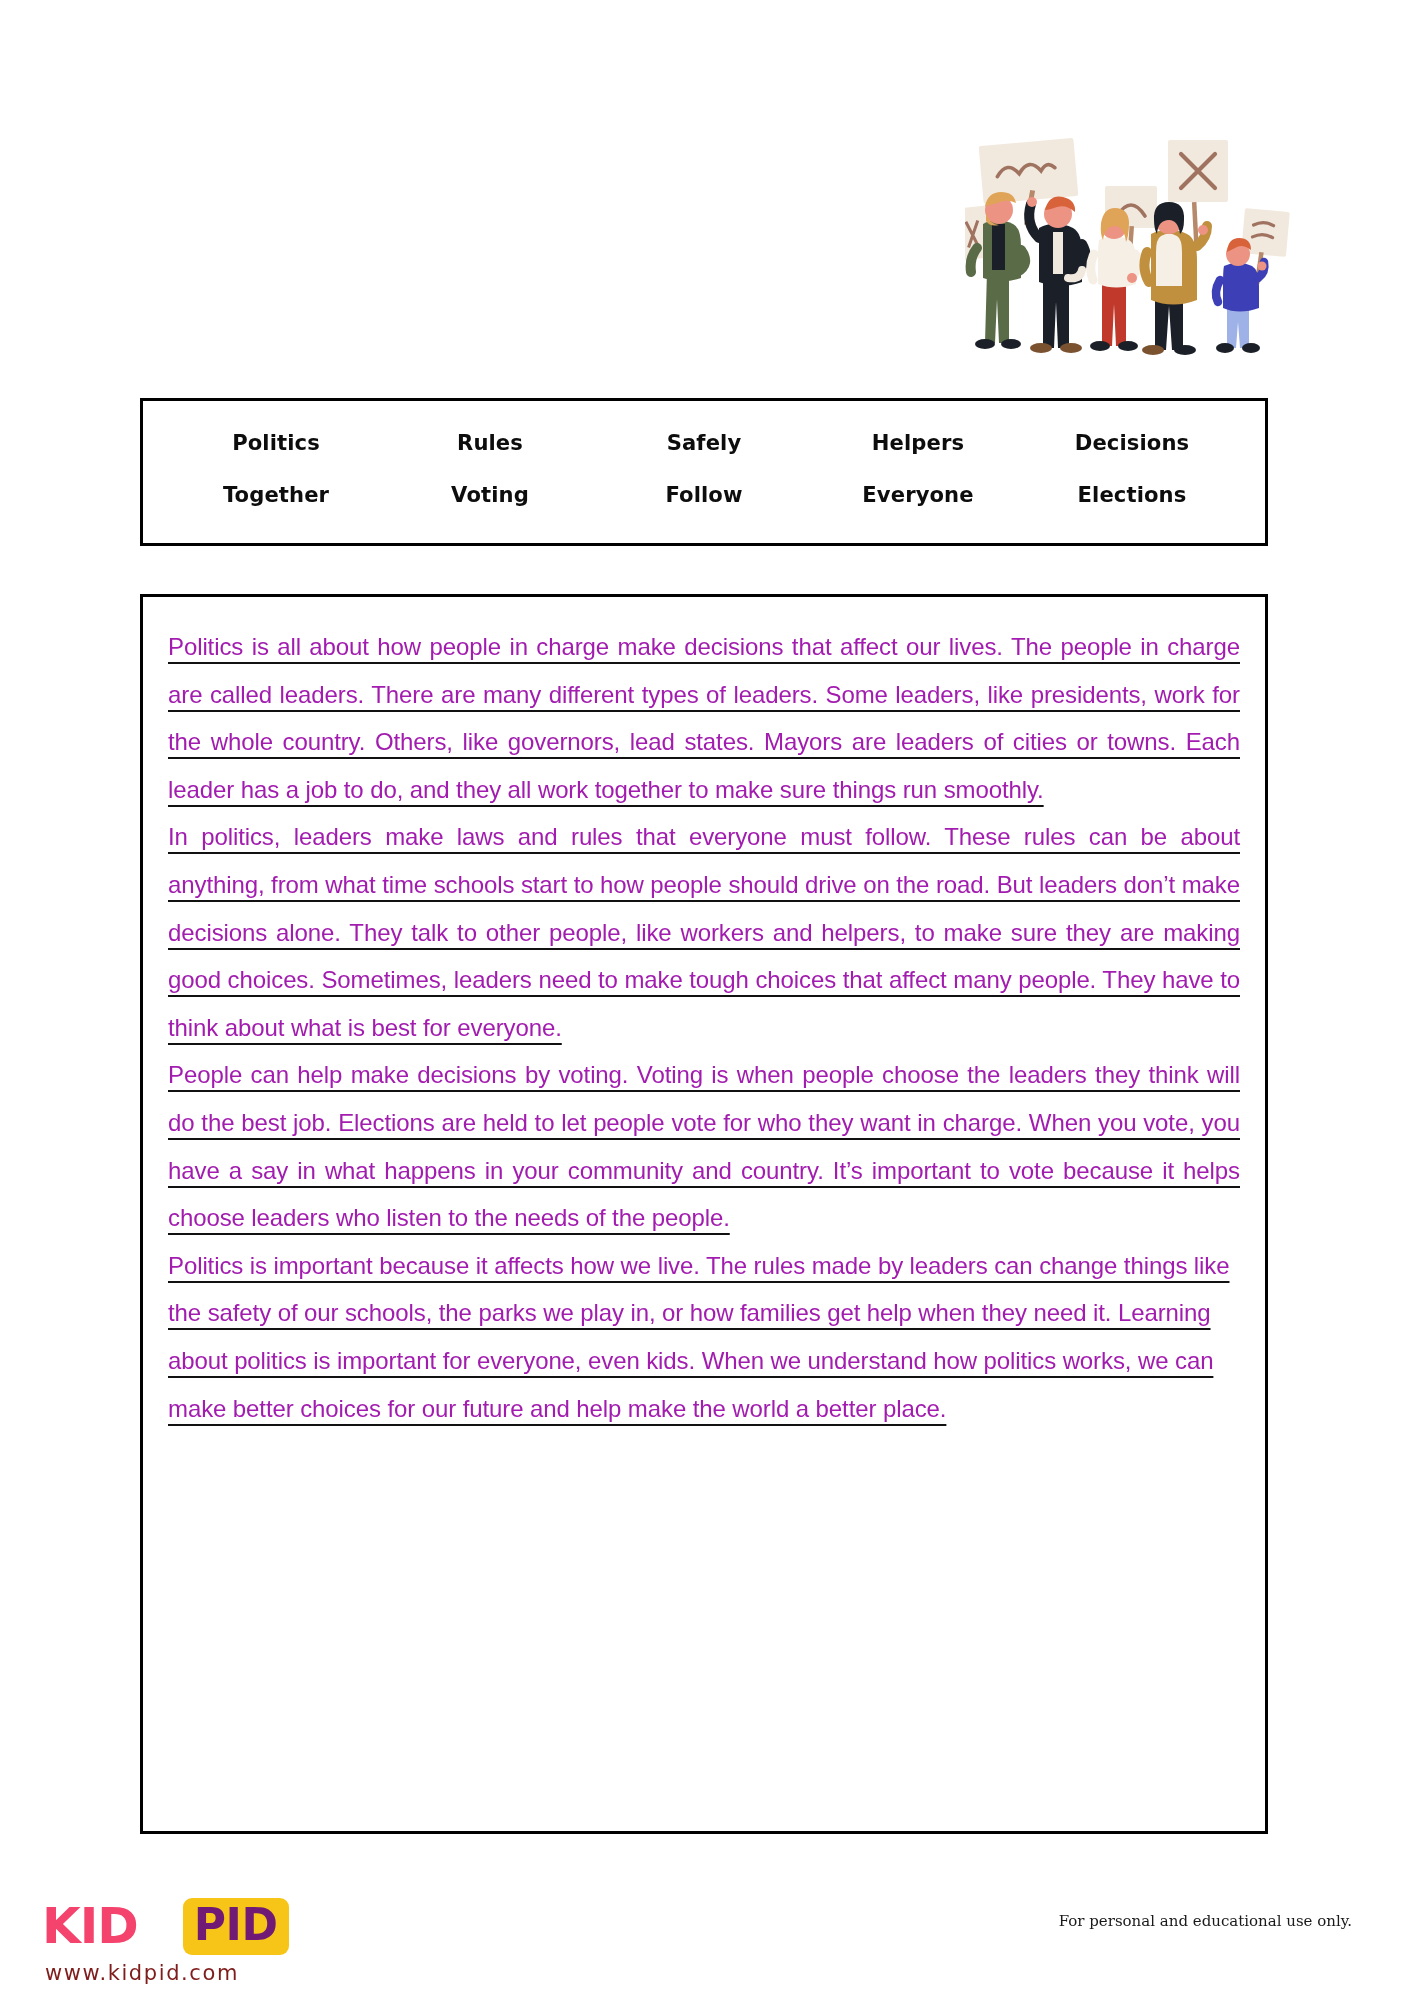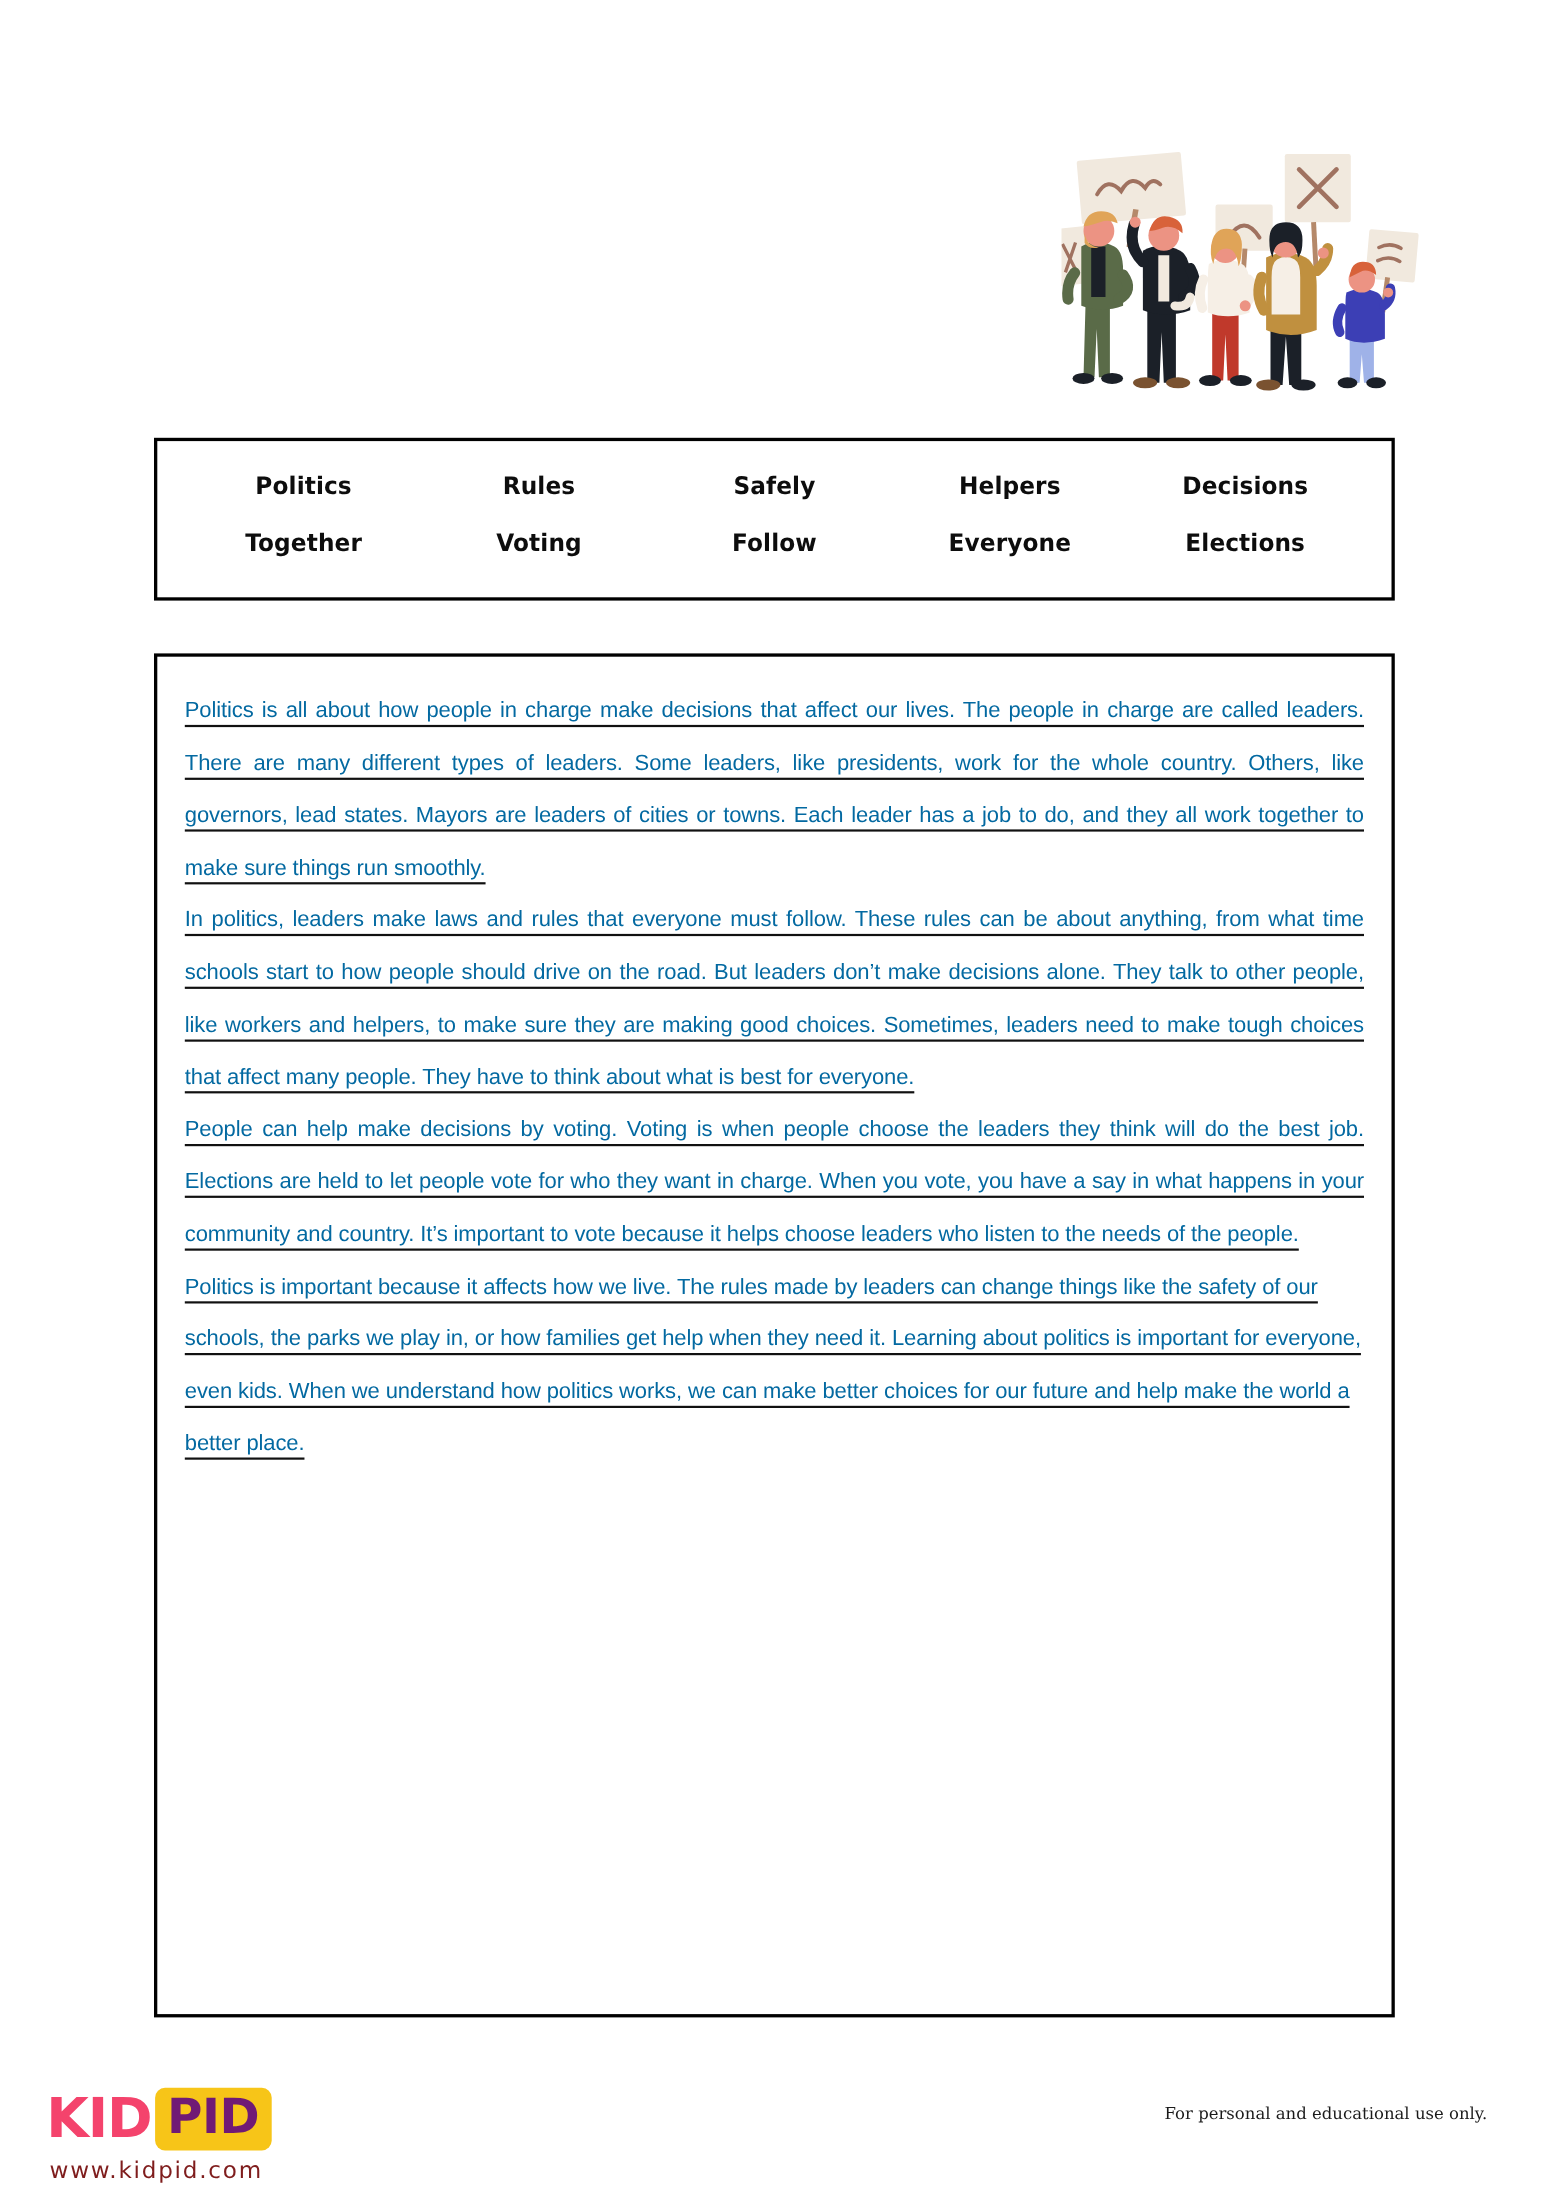"Politics is all about how" .para-body { color: #0369a1 -> #a21caf; font-size: 20px -> 24px }
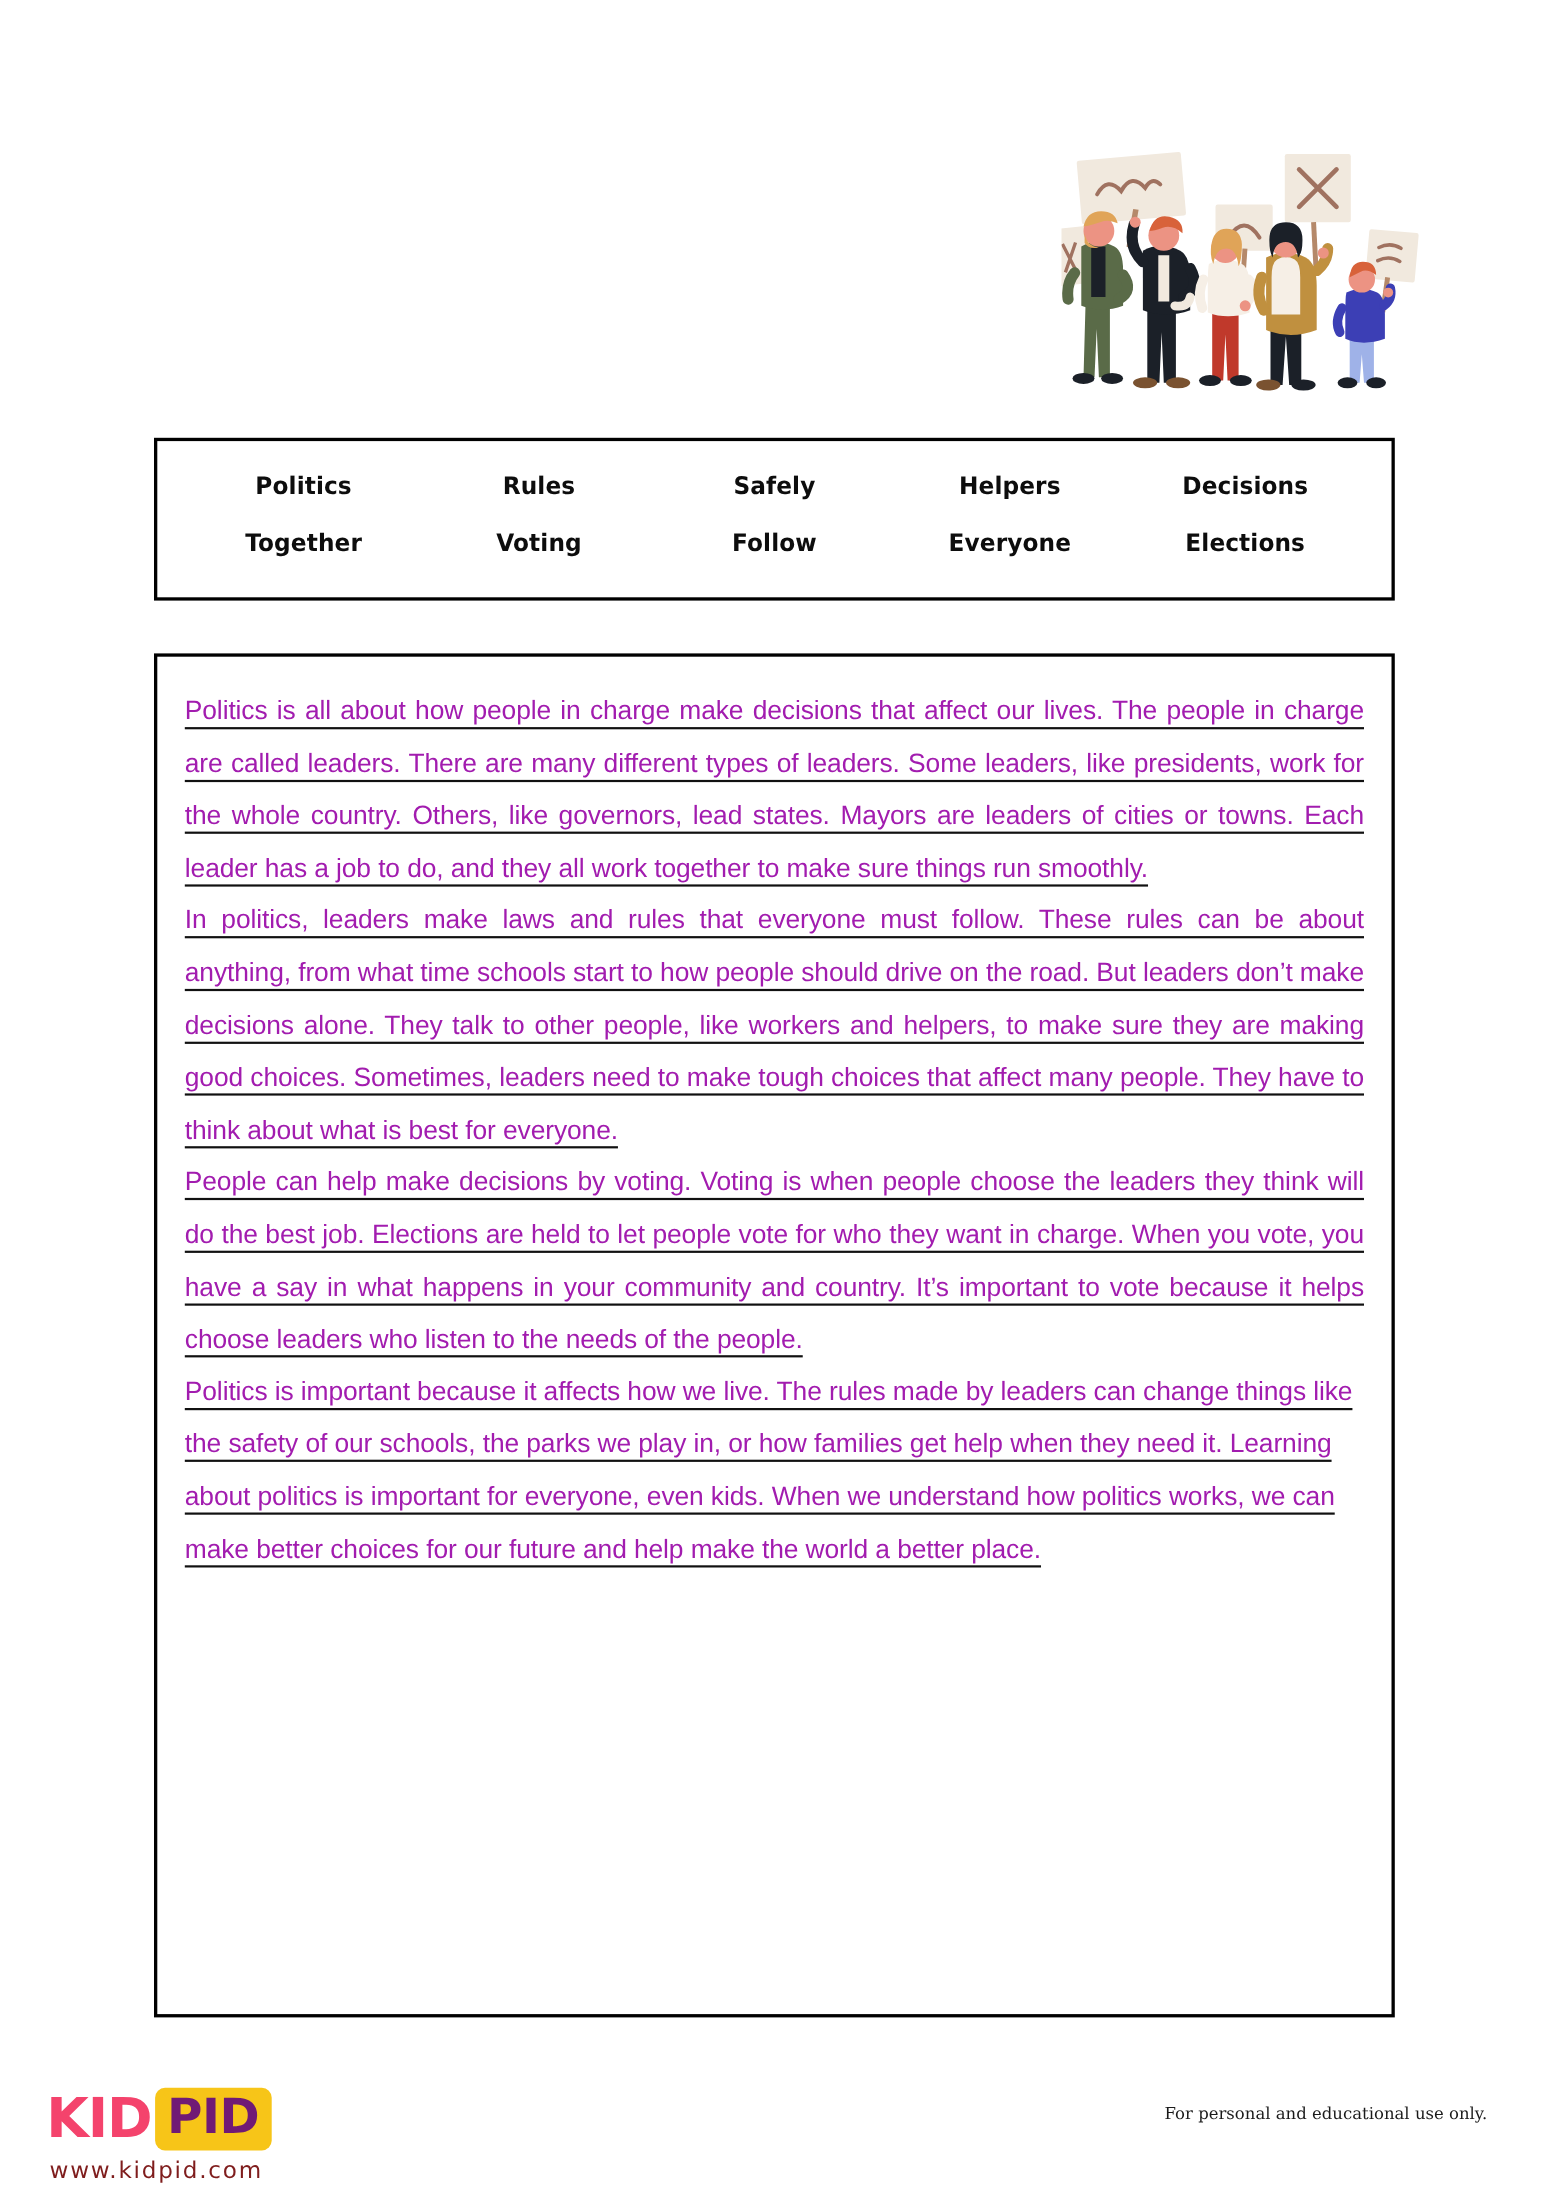"KID" .logo-row { gap: none -> 42px }
